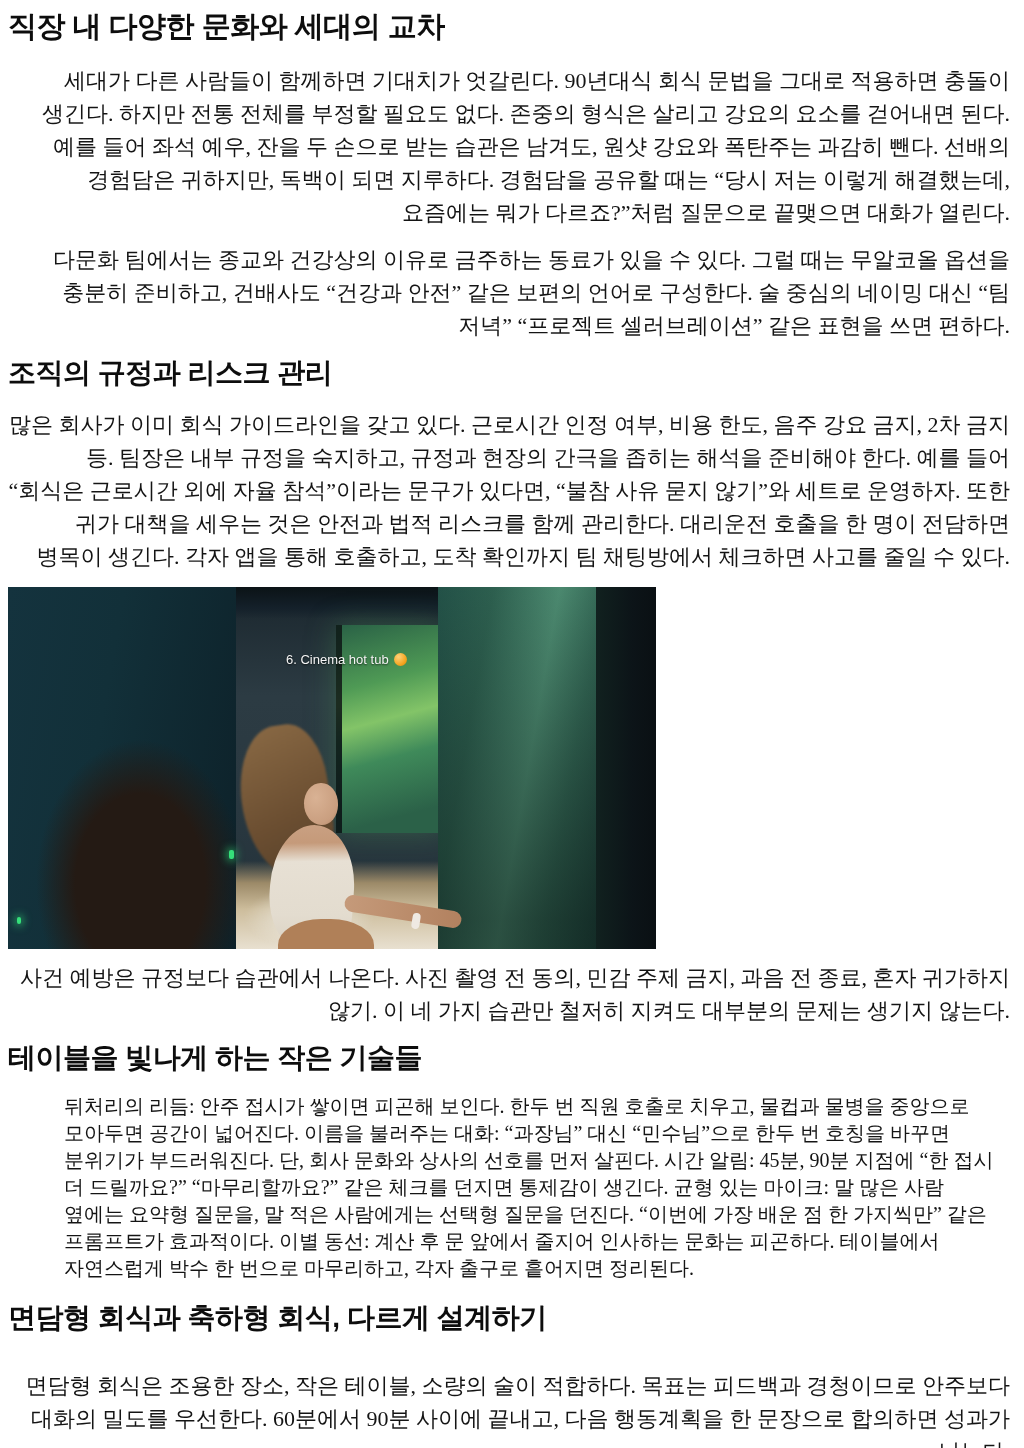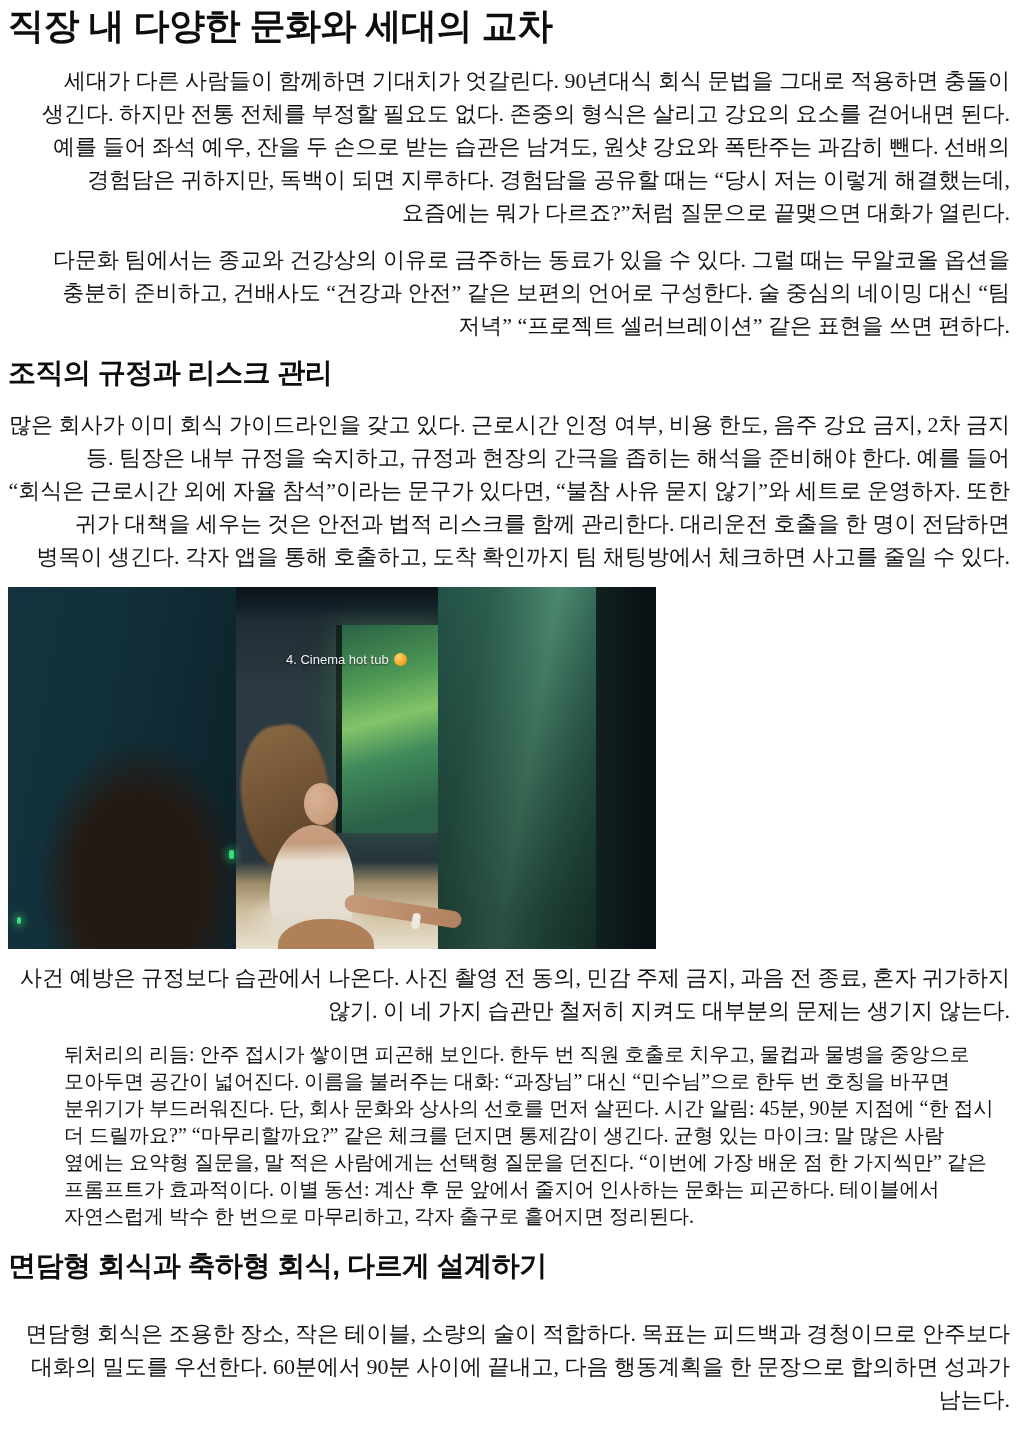"직장 내 다양한 문화와 세대의" h1 { font-size: 36px -> 29px }
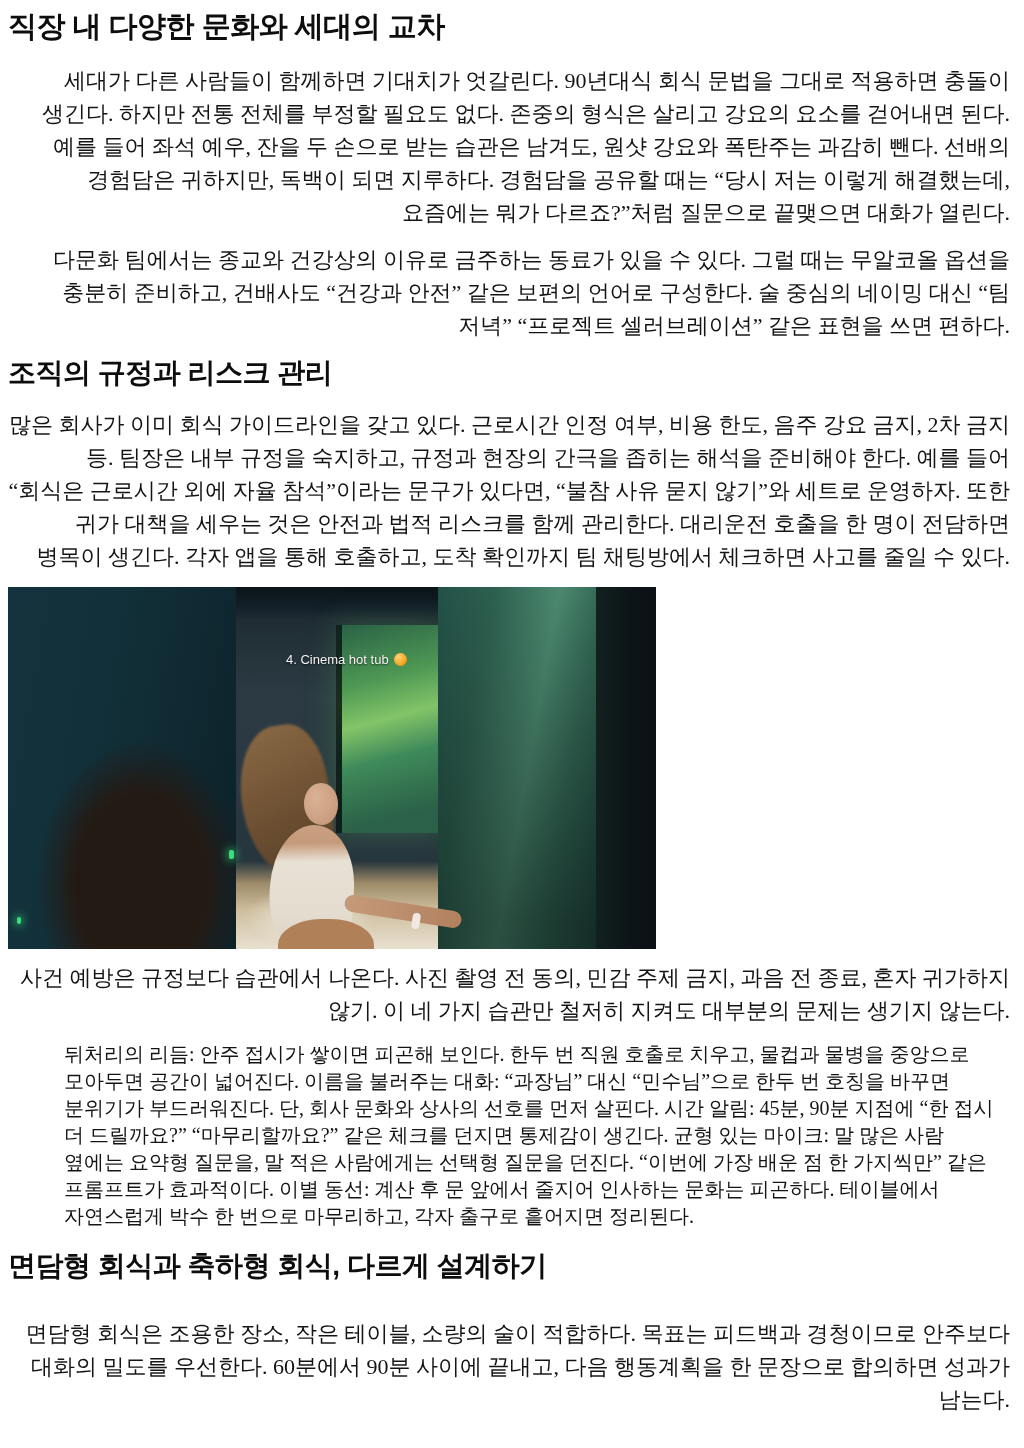"4. Cinema hot tub" span { text: 4 -> 6 }
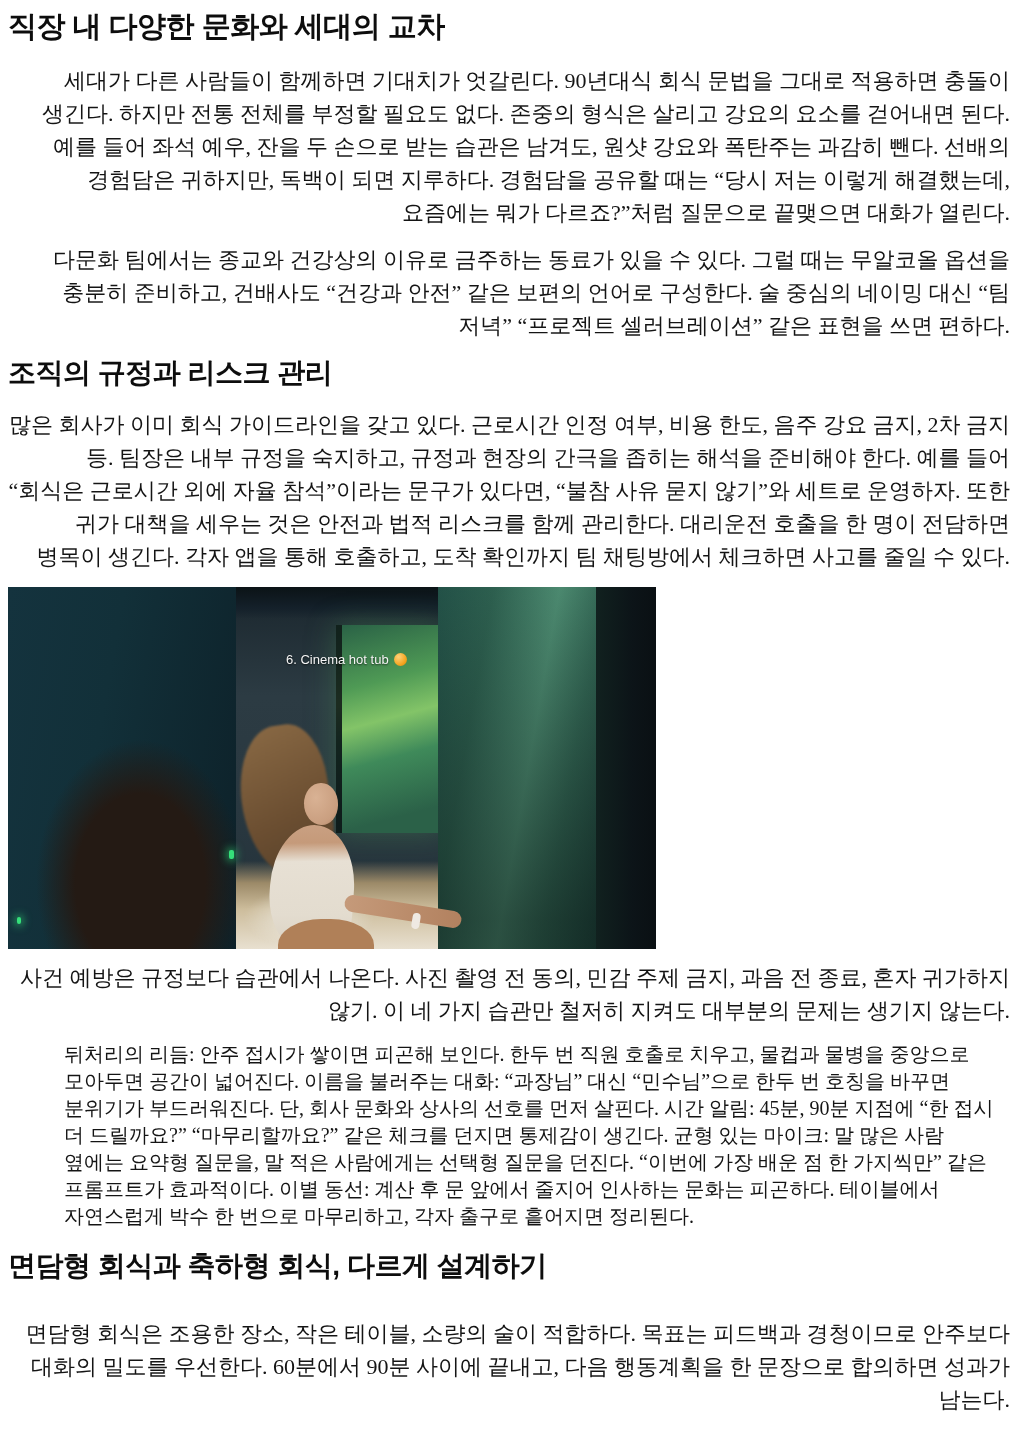"테이블을 빛나게 하는 작은 기술들" h2 { html: none -> <h2>테이블을 빛나게 하는 작은 기술들</h2> }
